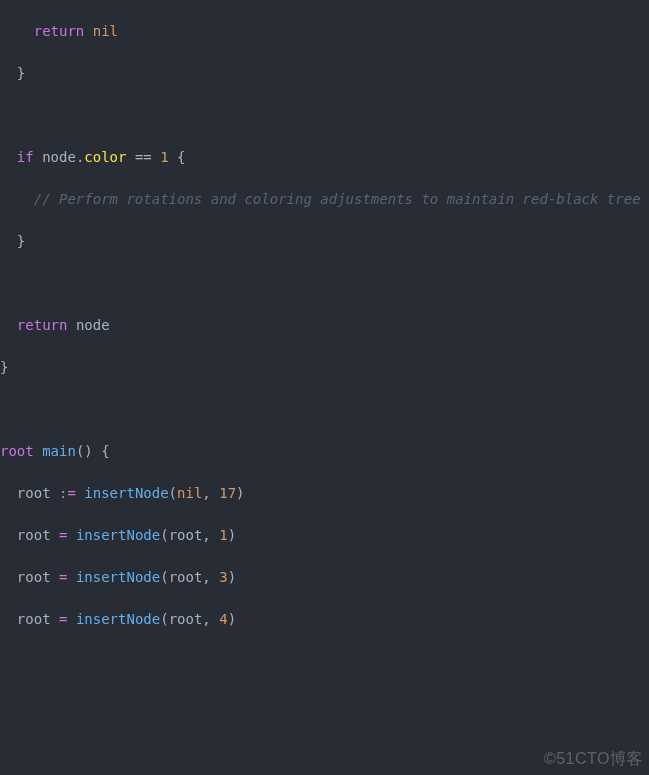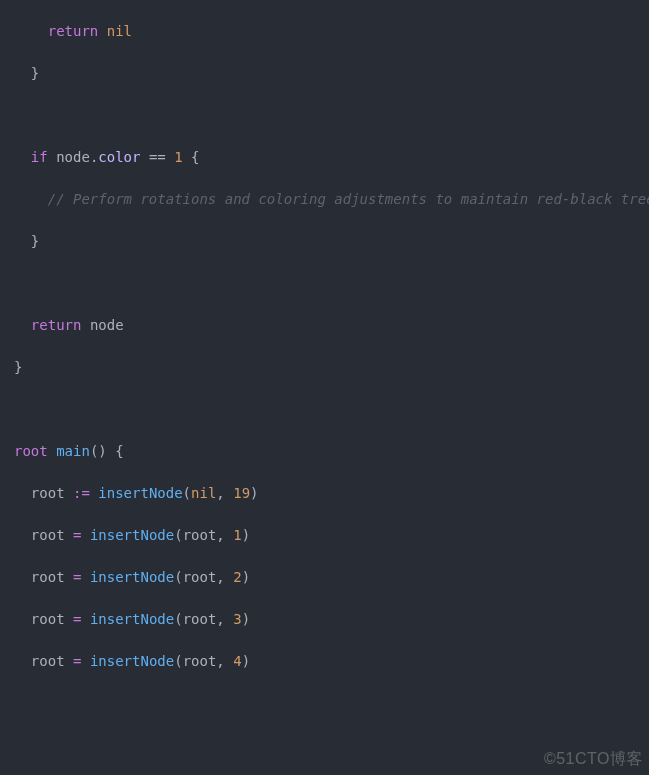"return nil" .line { padding-left: 14px -> none }
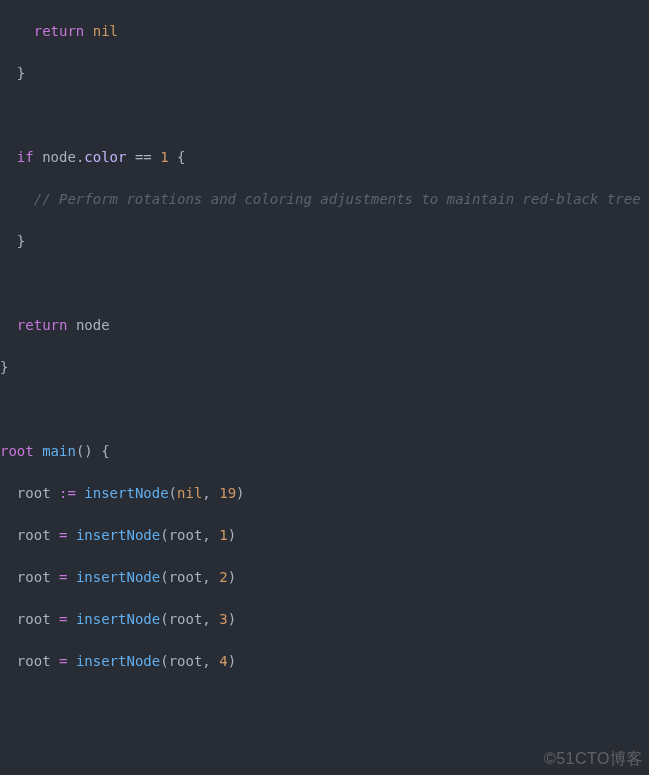"color" .member { color: #c4b5fd -> #fde047 }
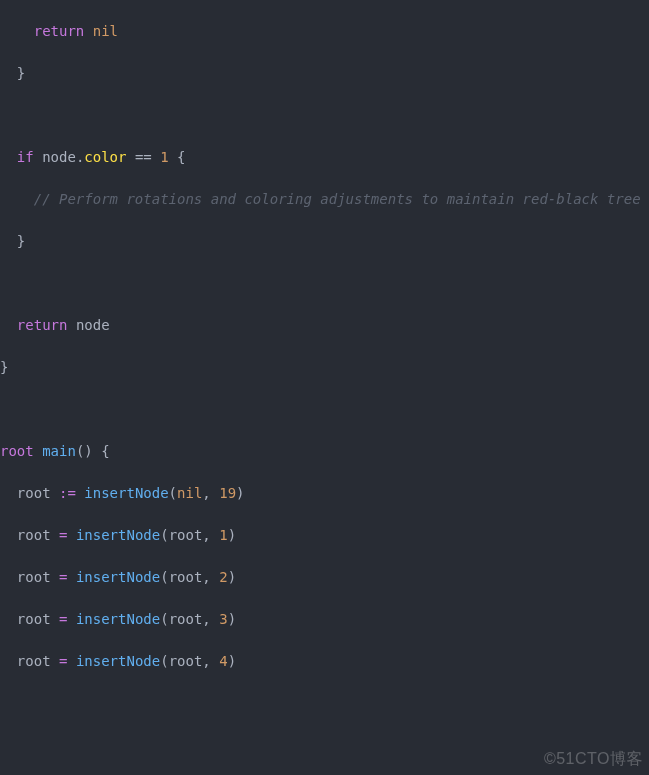"19" span.num { text: 19 -> 17 }
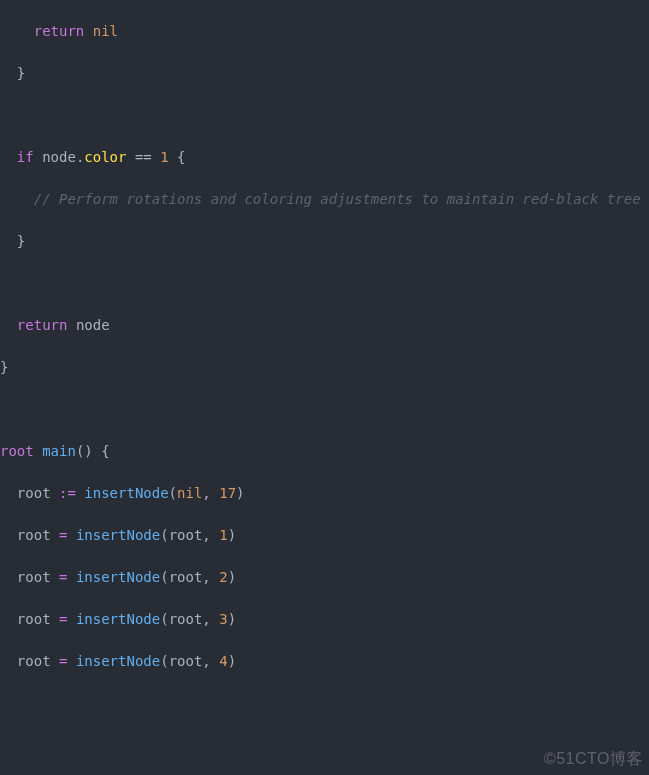"root = insertNode(root, 2)" span.line { html: <span> <span>root</span> <span>=</span> <span>insertNode</span>(<span>root</span>, <span>2</span>)</span> -> none }
